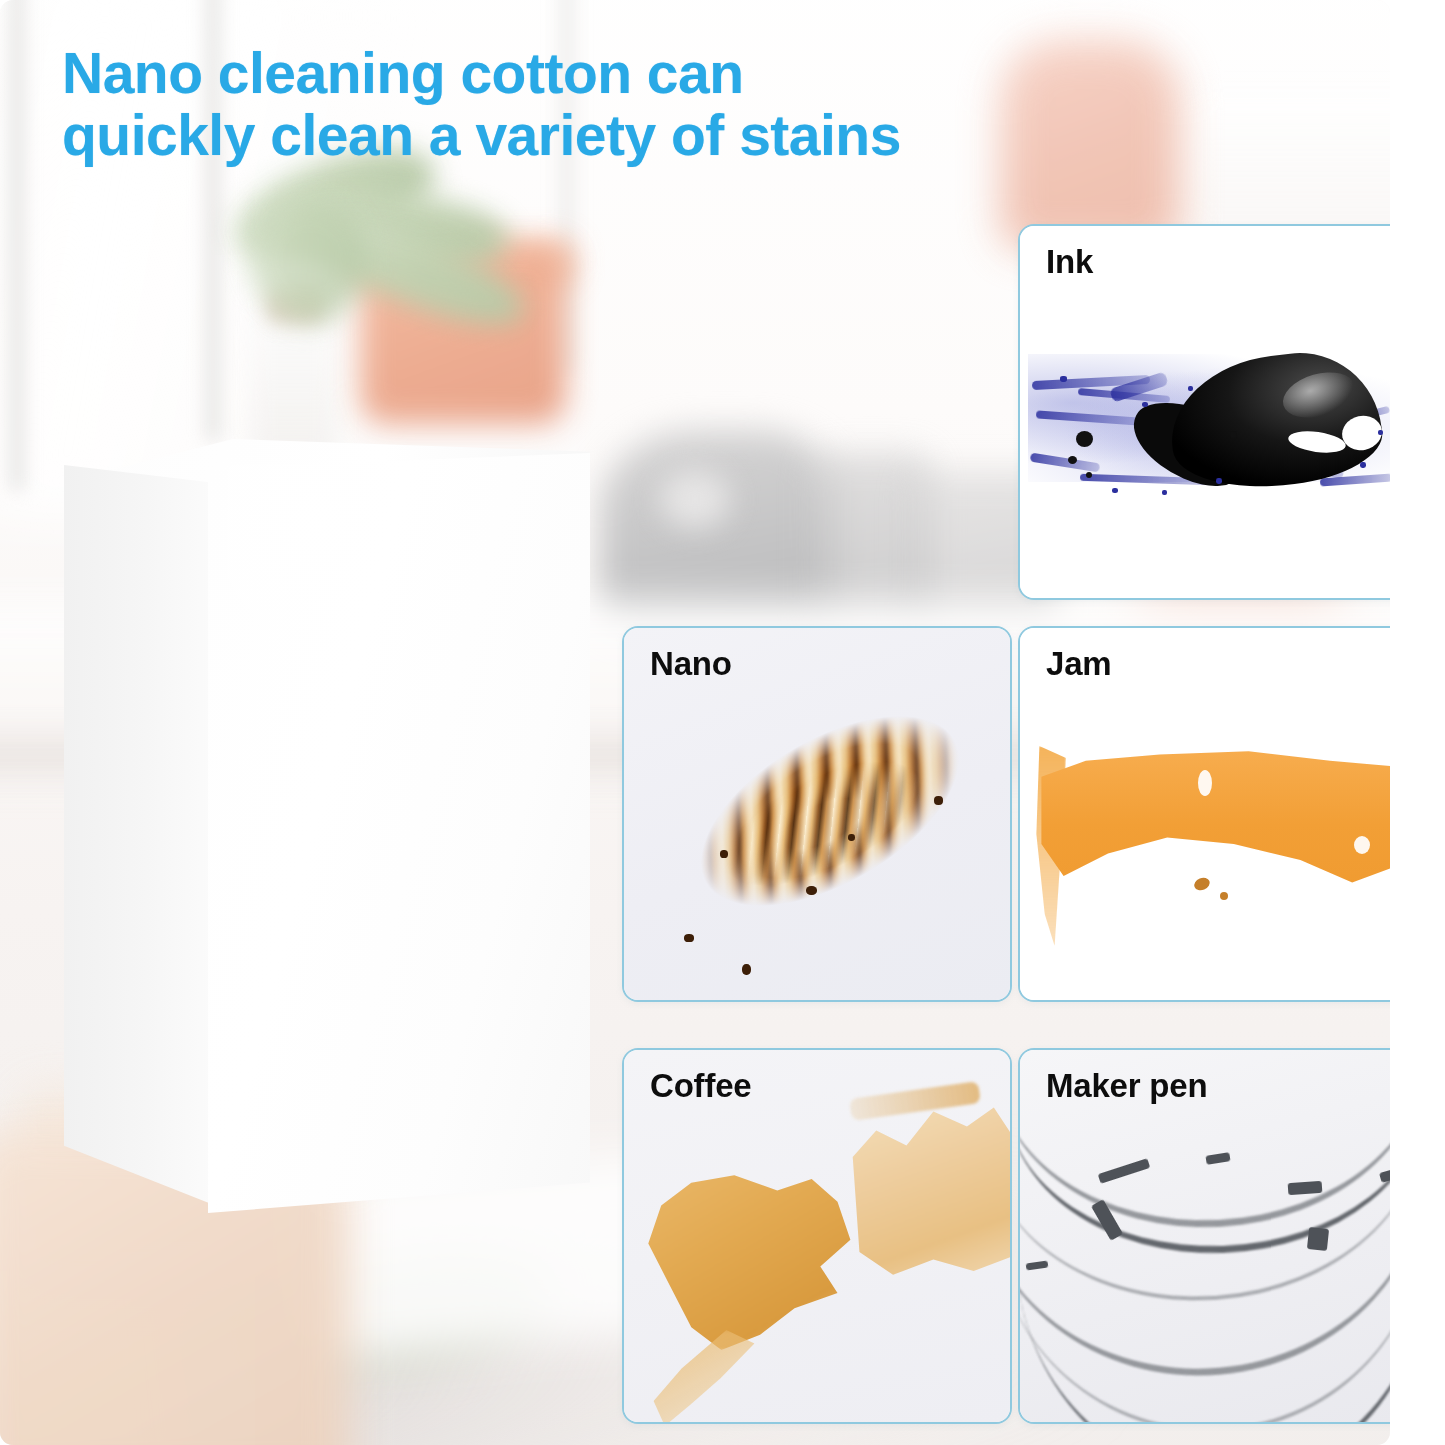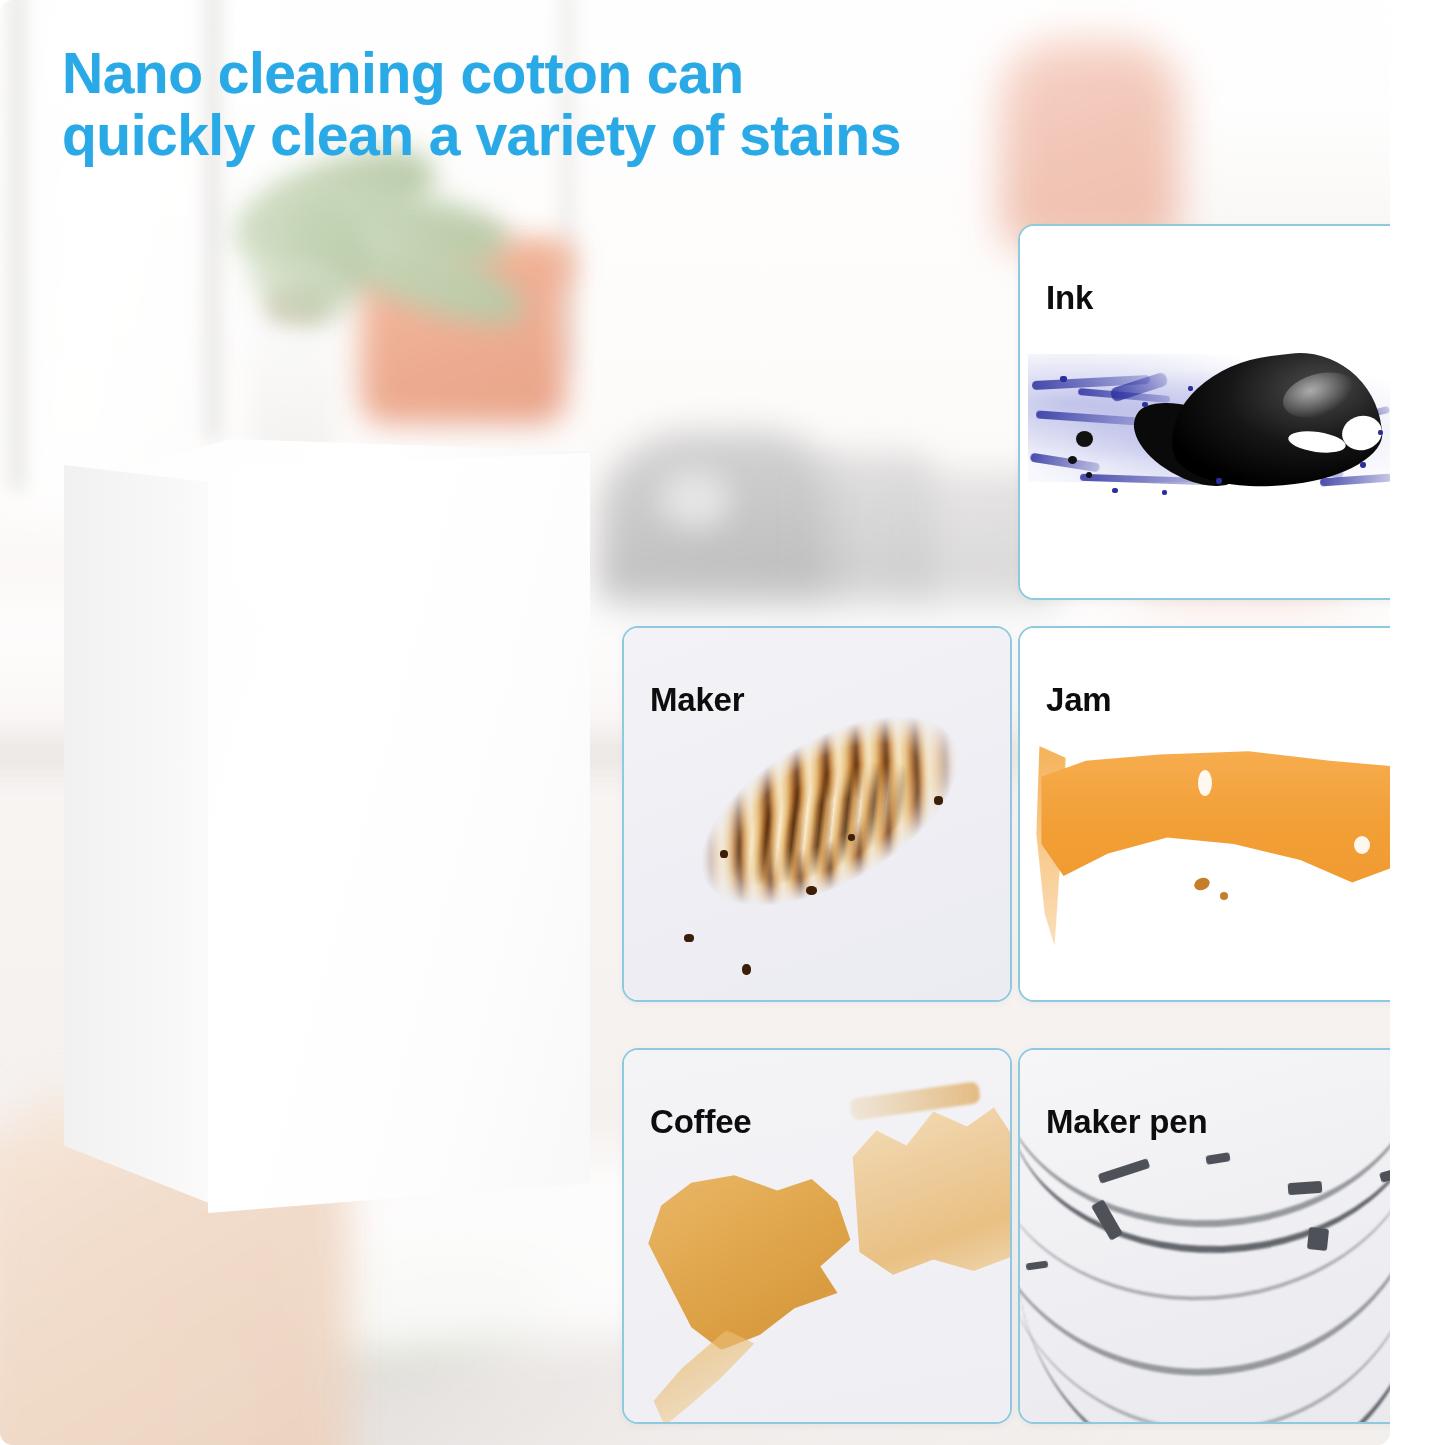"Ink" .card-label { margin-top: 36px -> none }
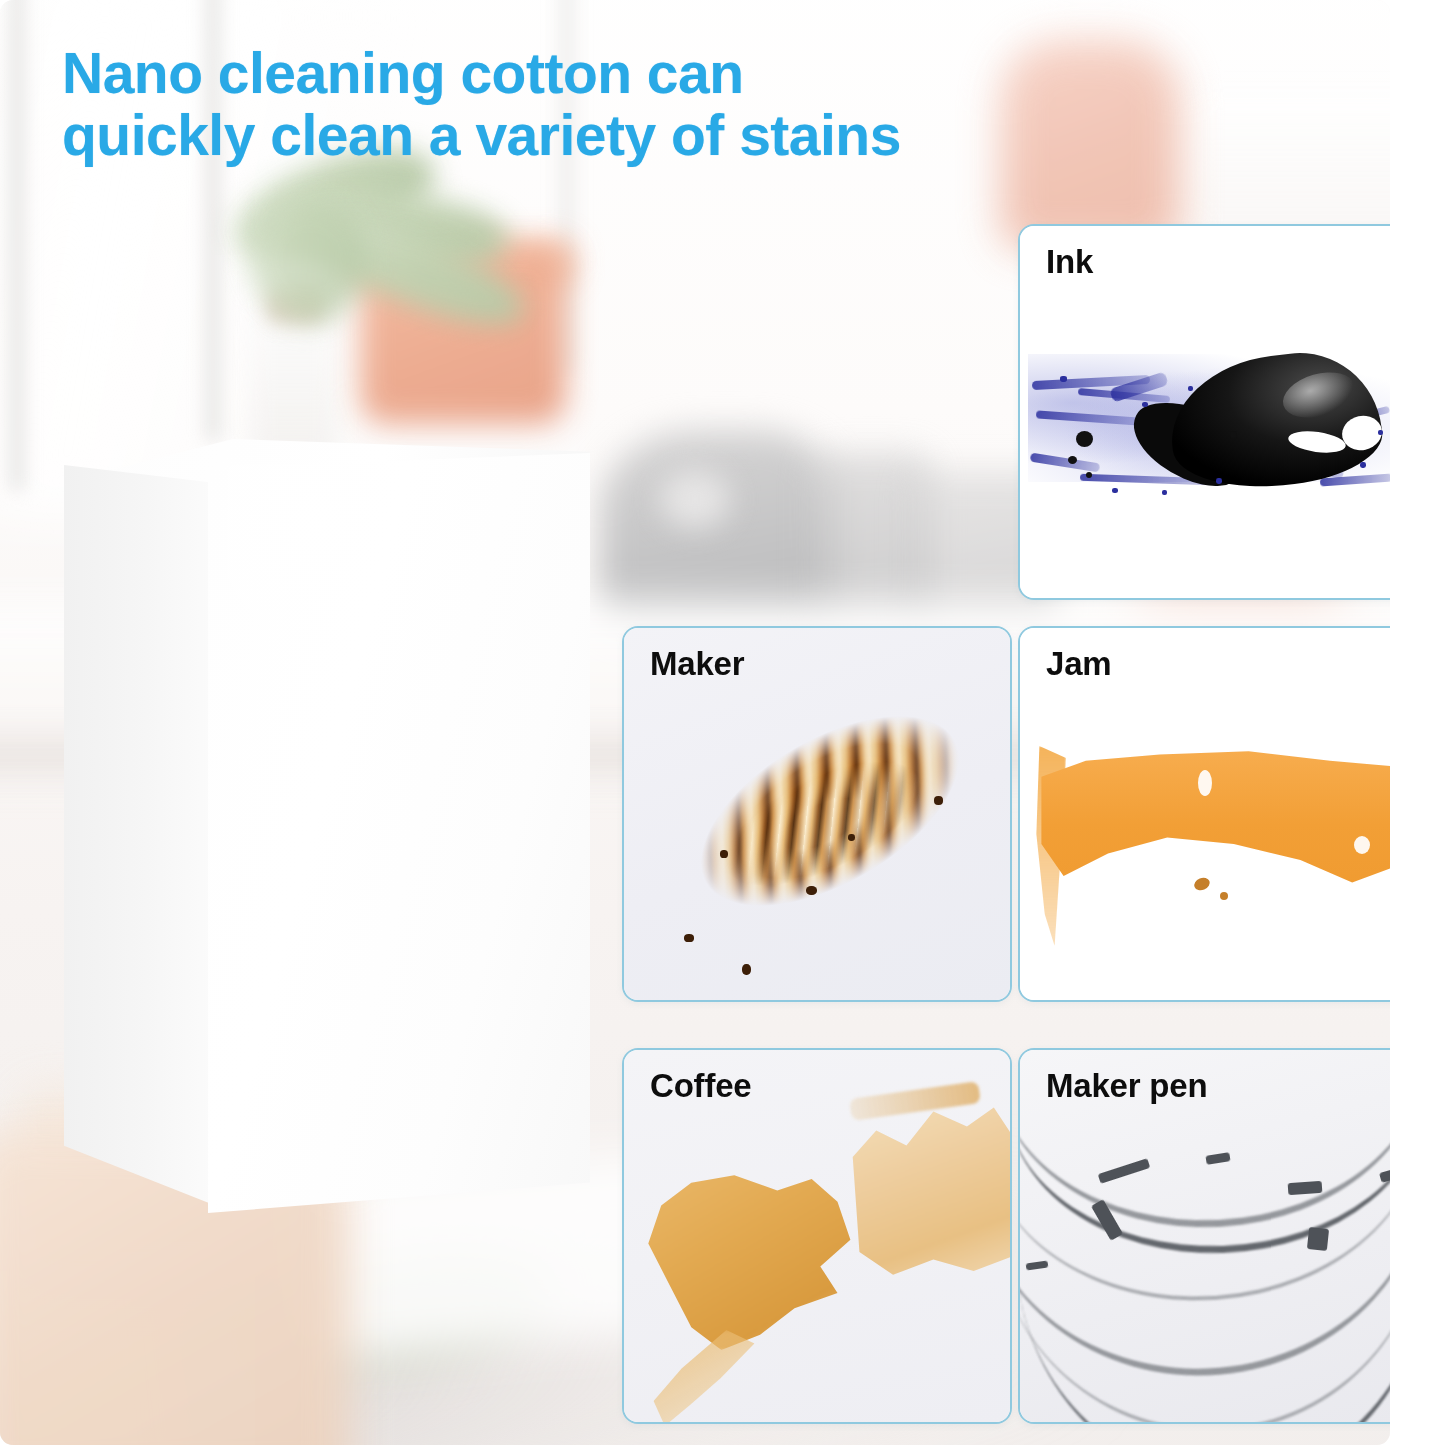"Maker" div.card-label { text: Maker -> Nano }
